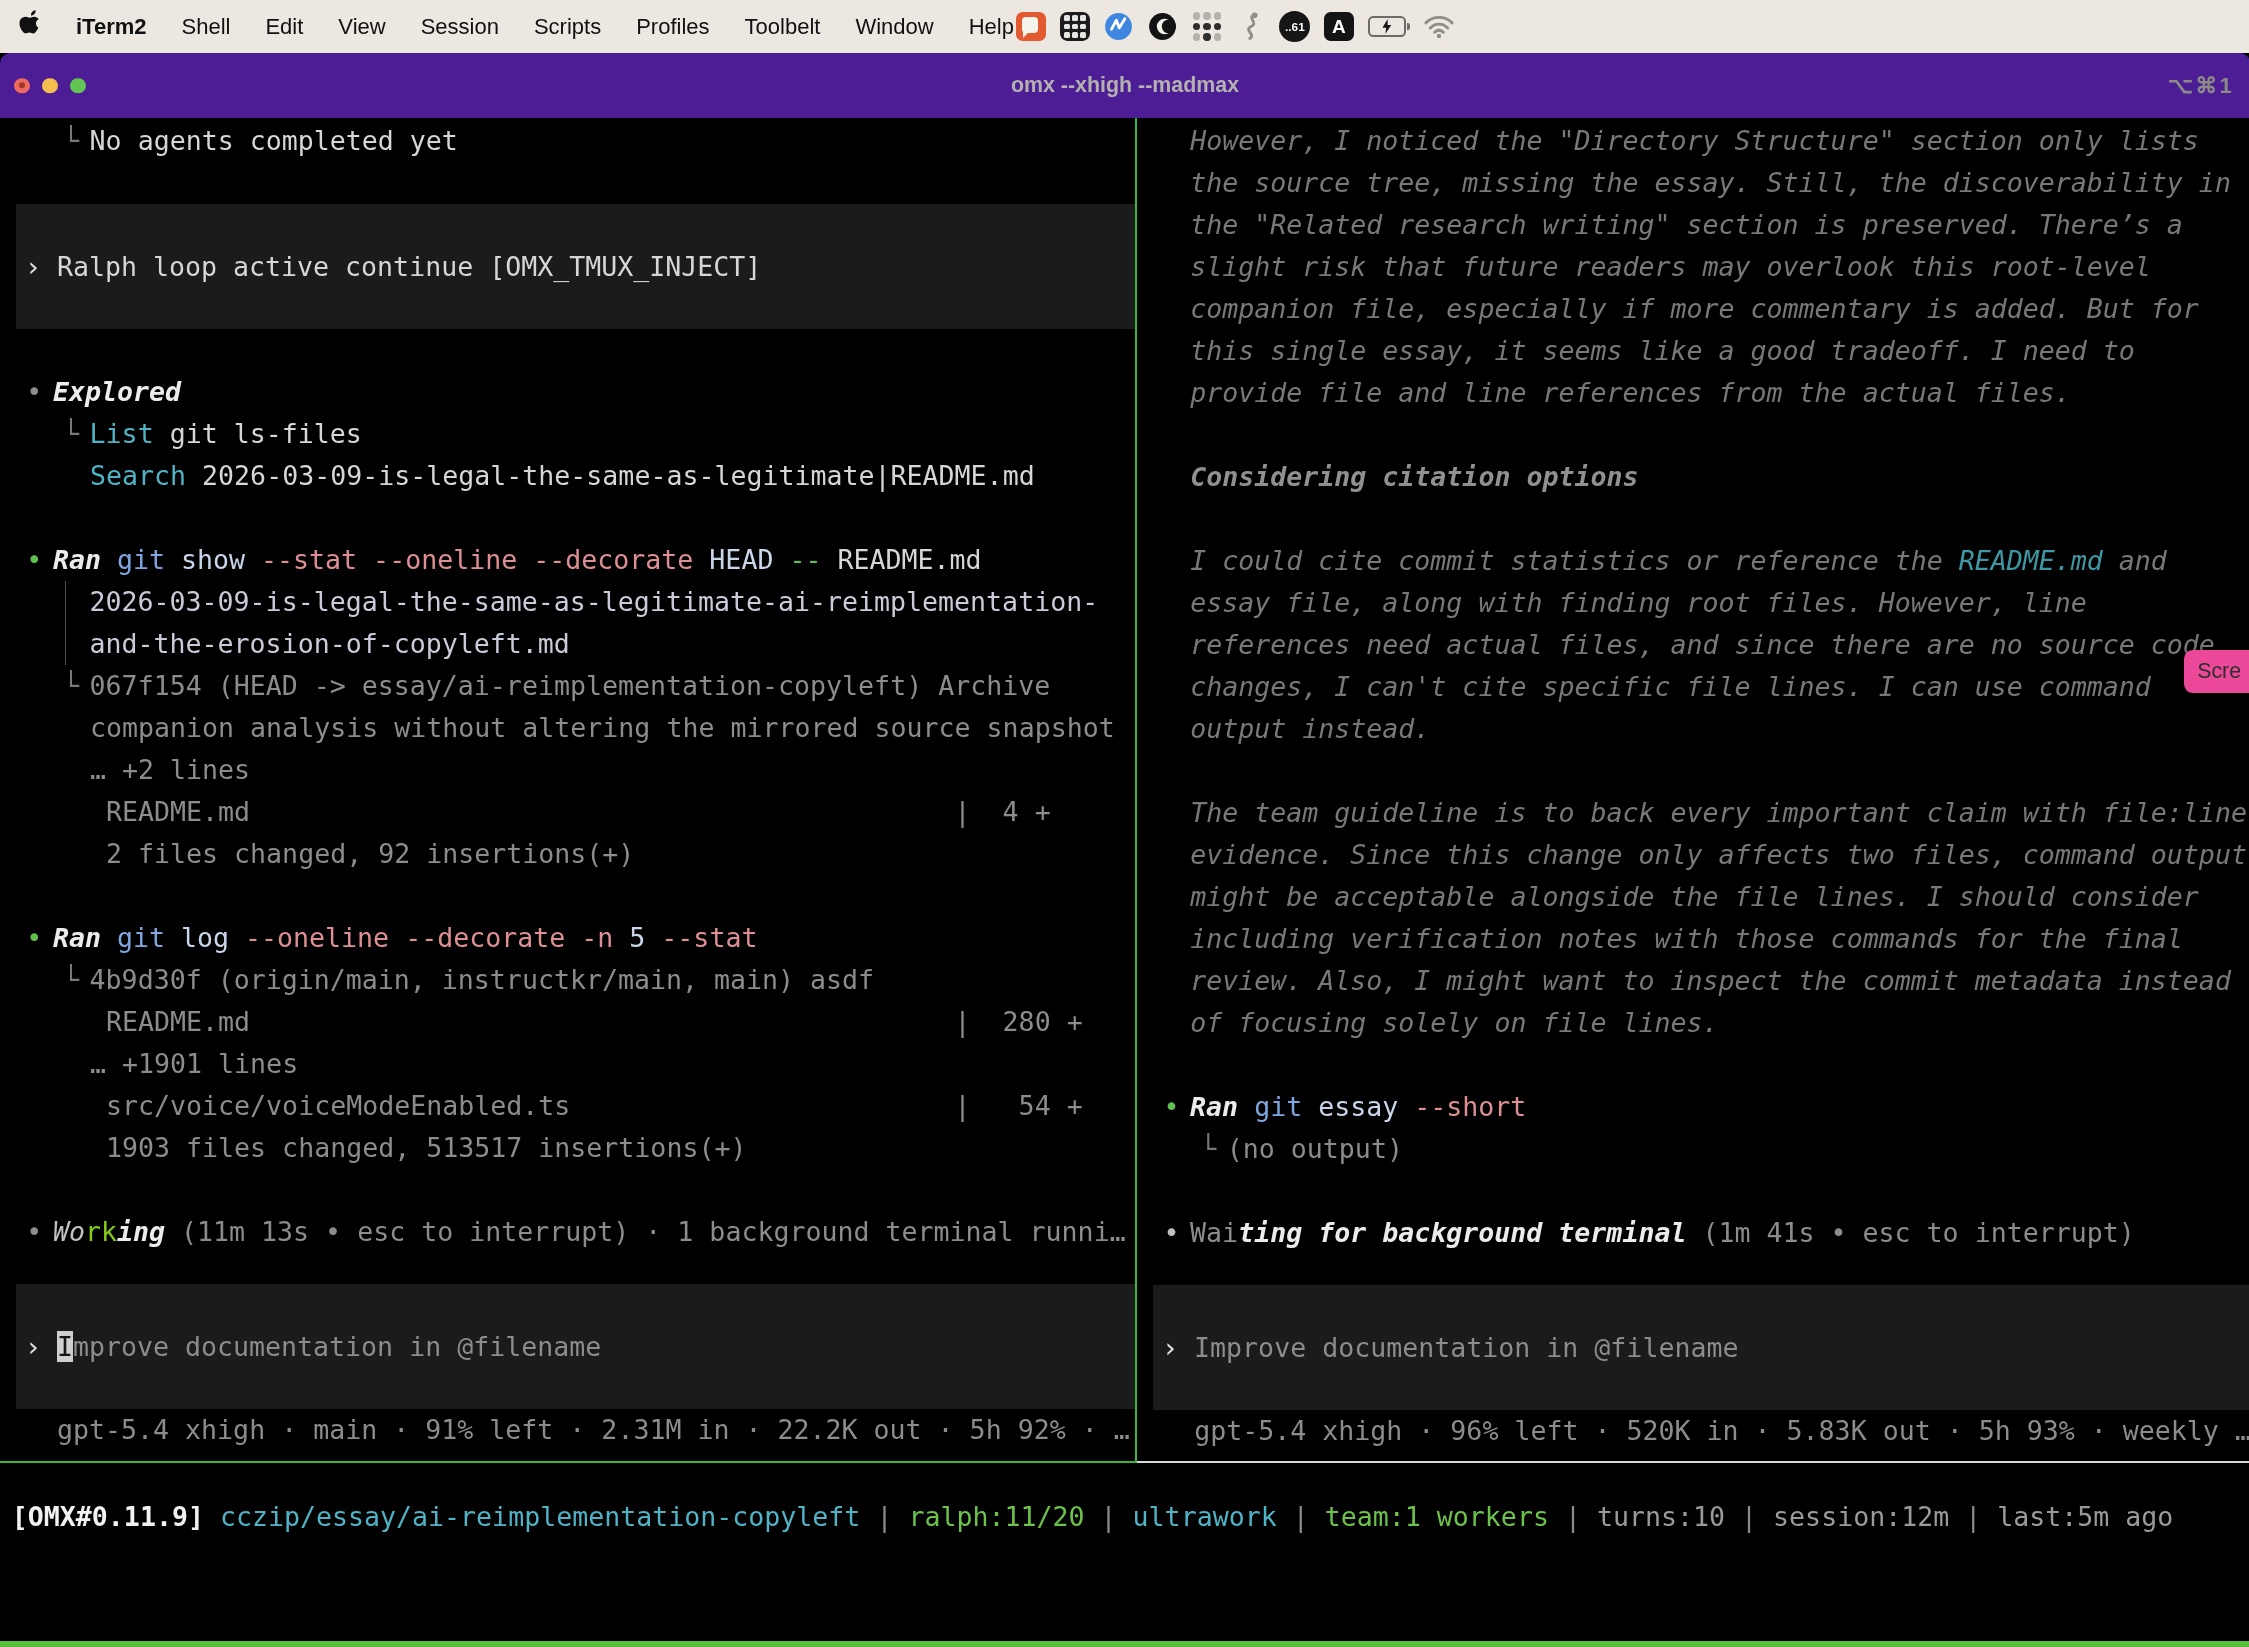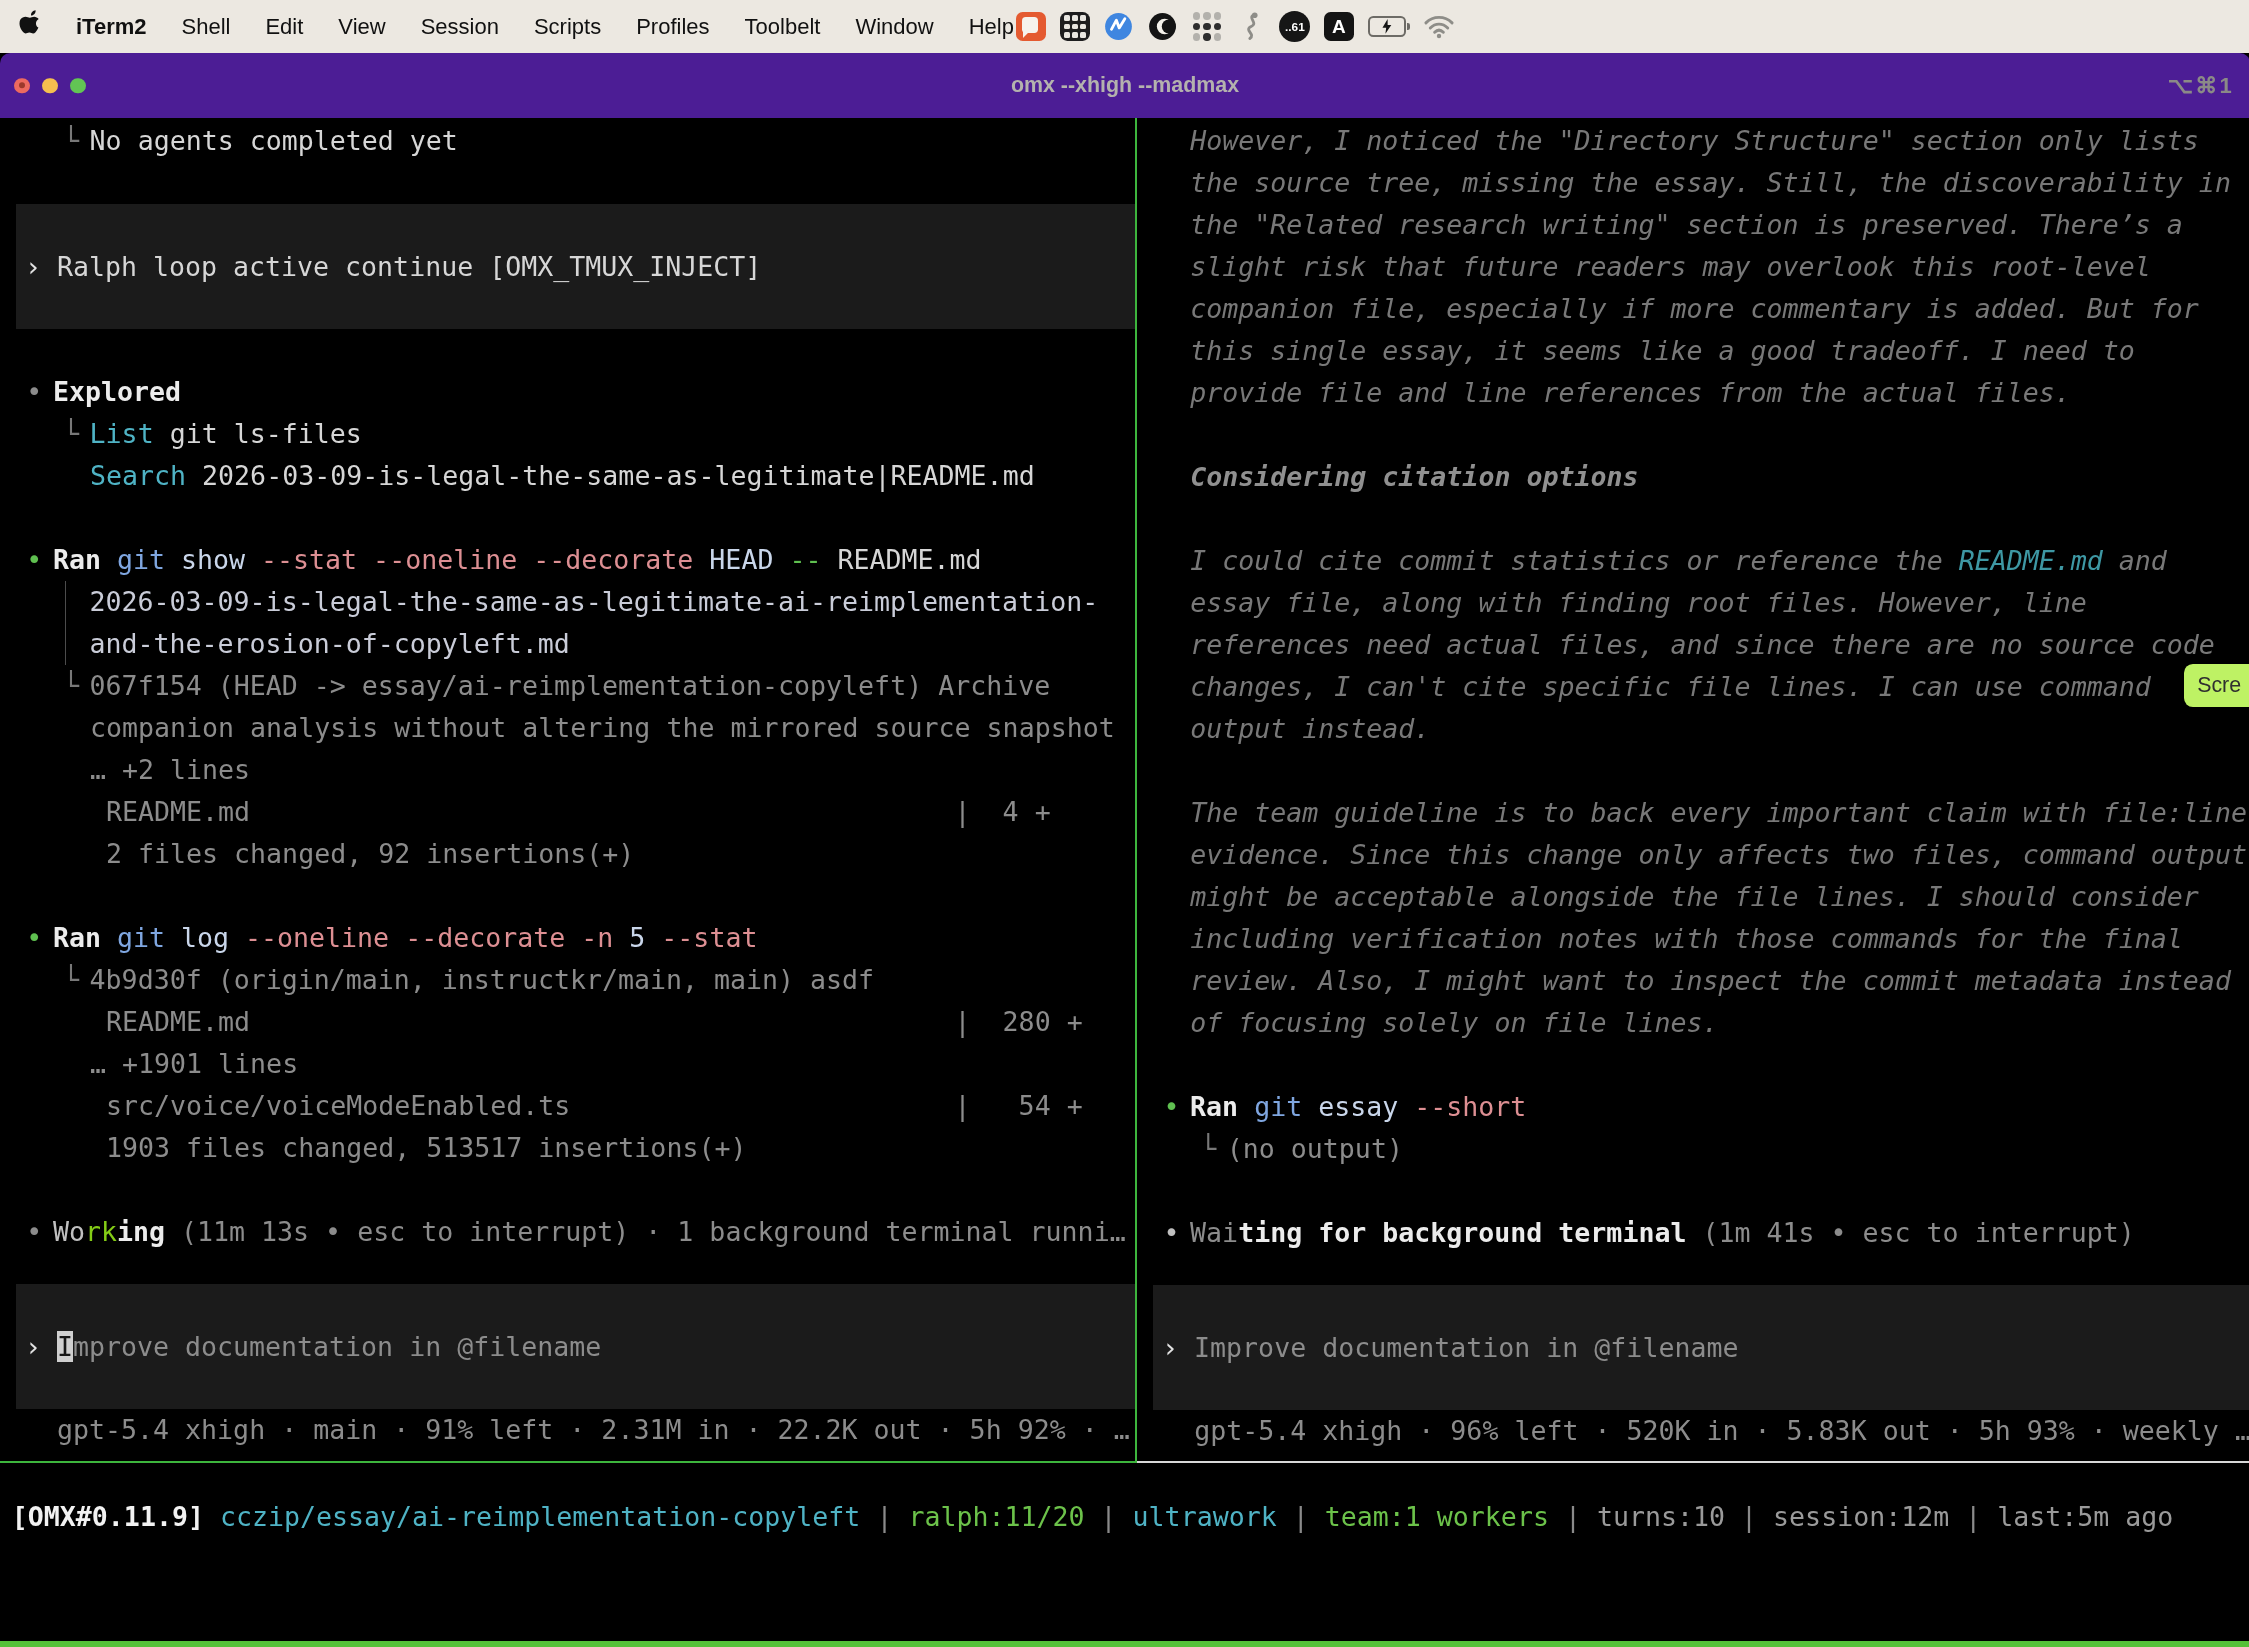"Explored" .wb { font-style: none -> italic }
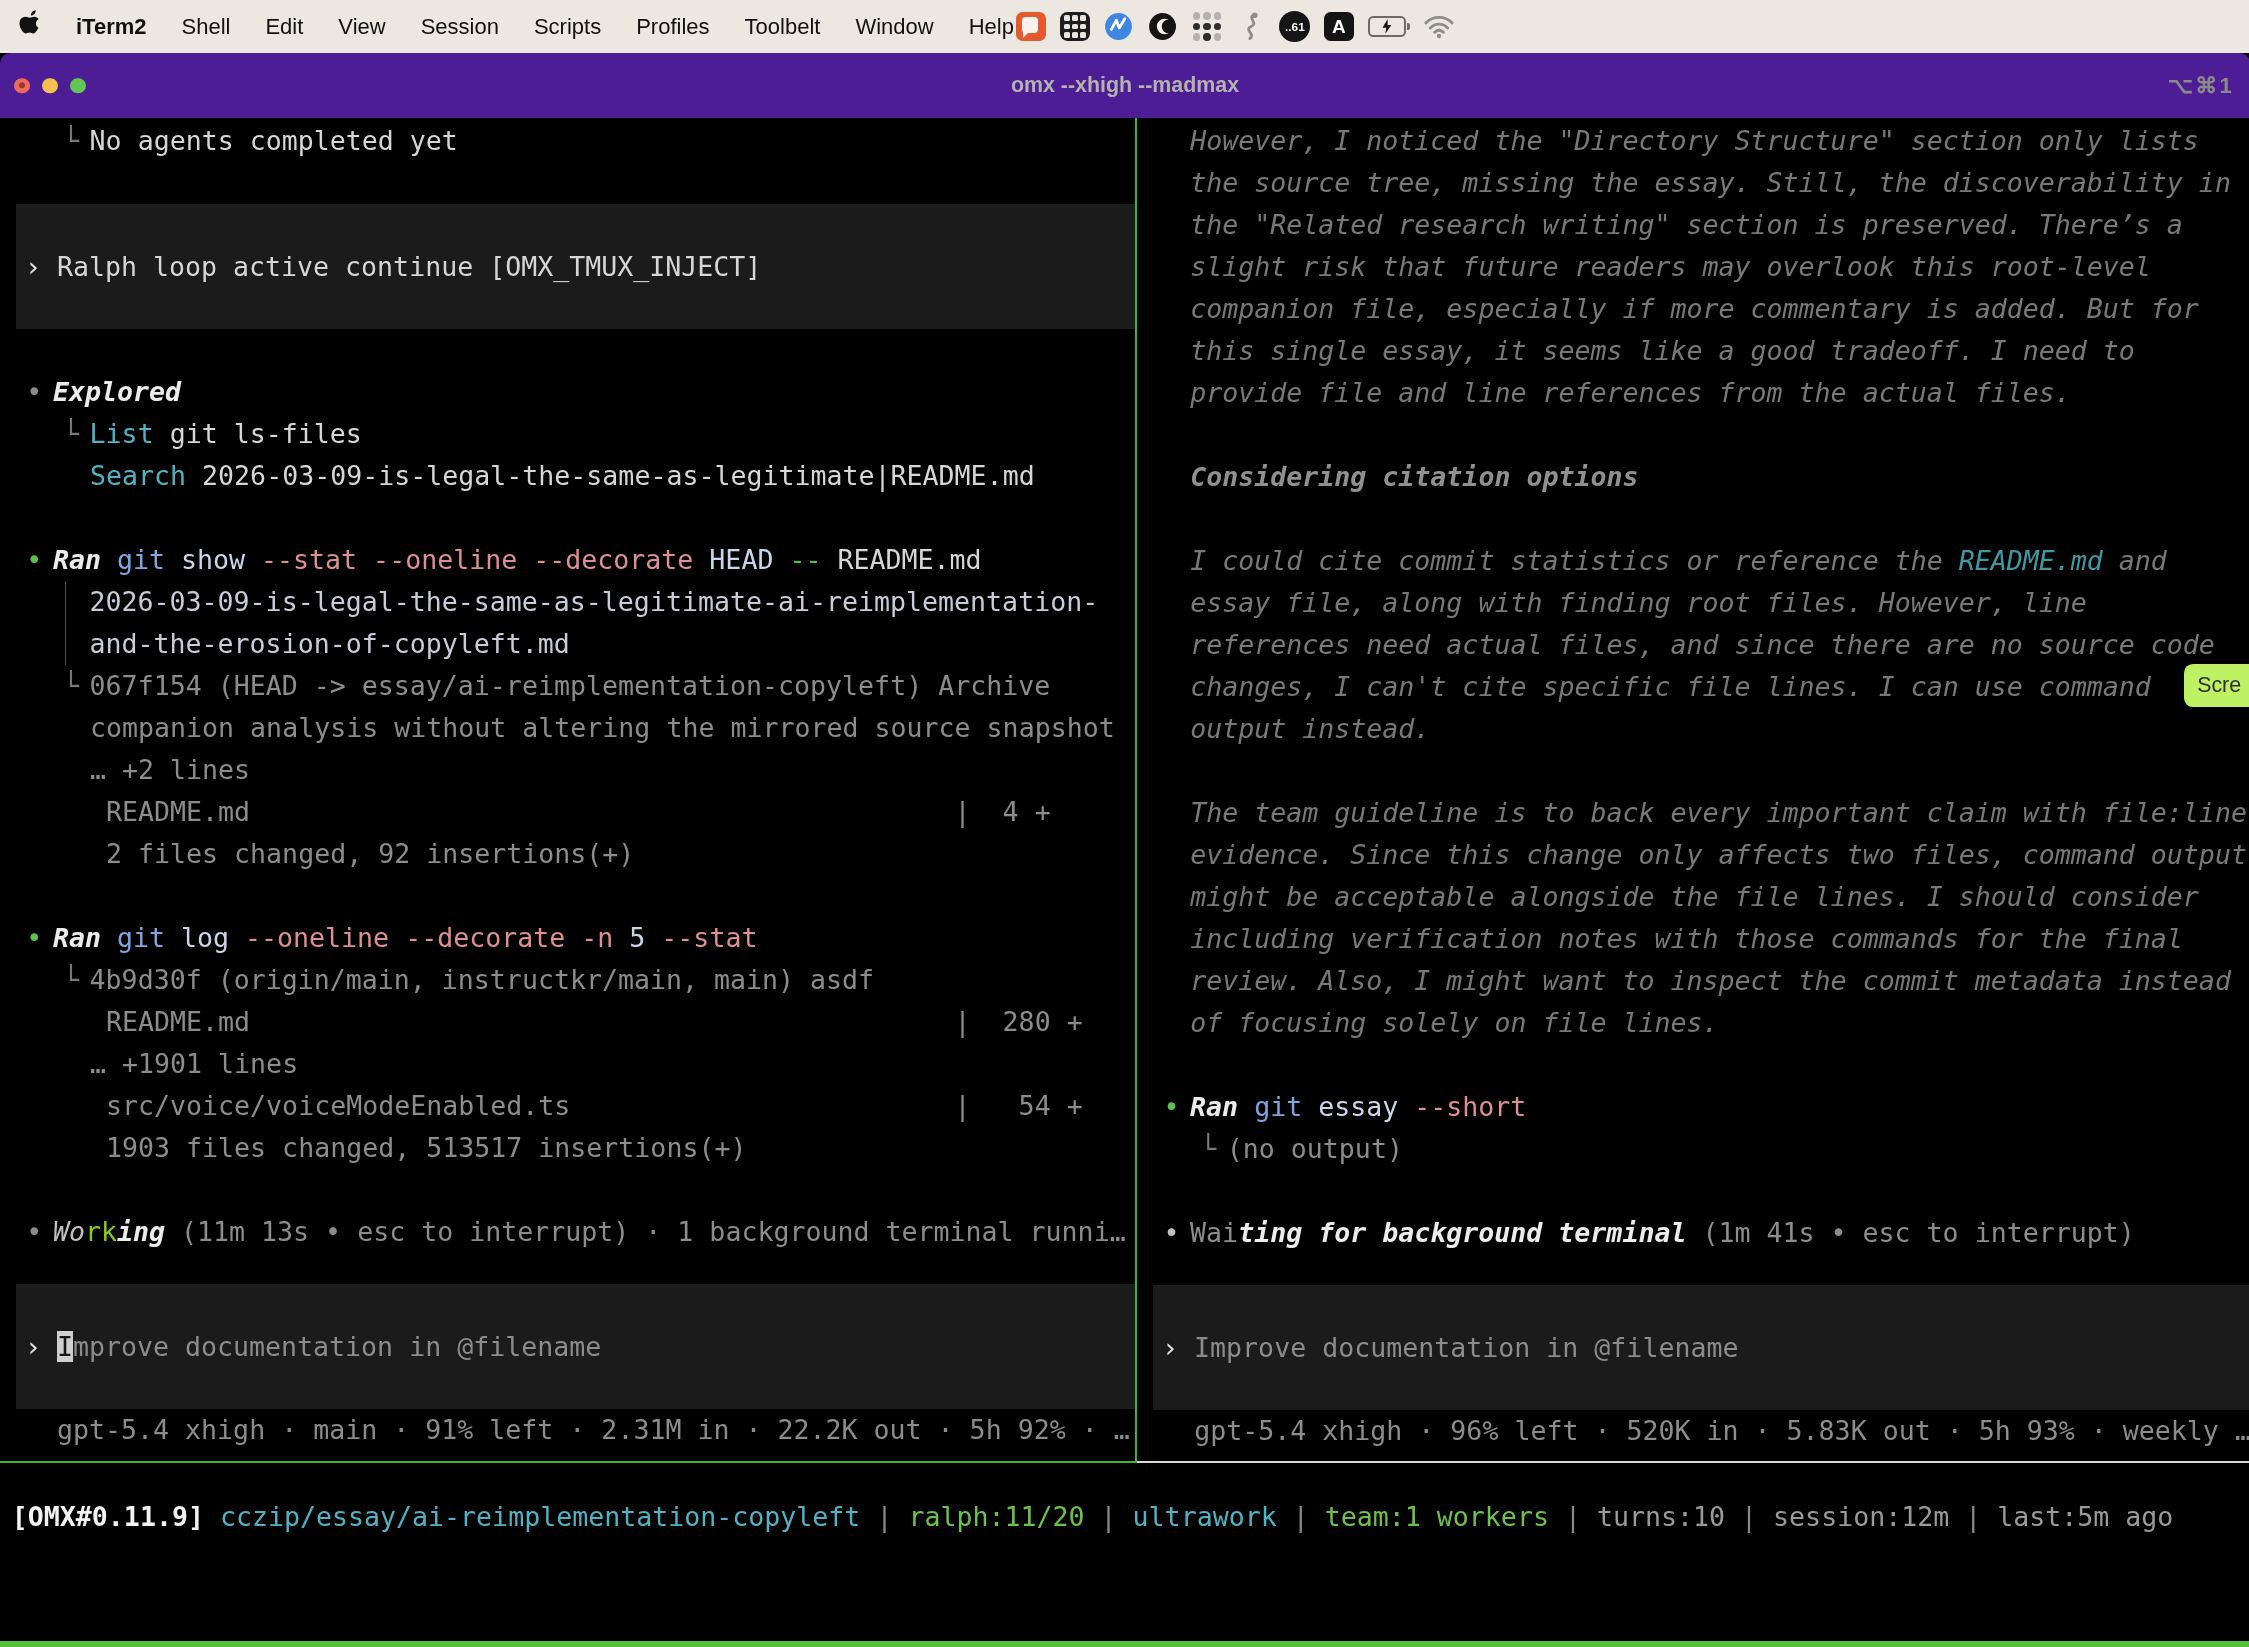"Scre" .scretip { background: #bef264 -> #ec4899; top: 664px -> 650px }
